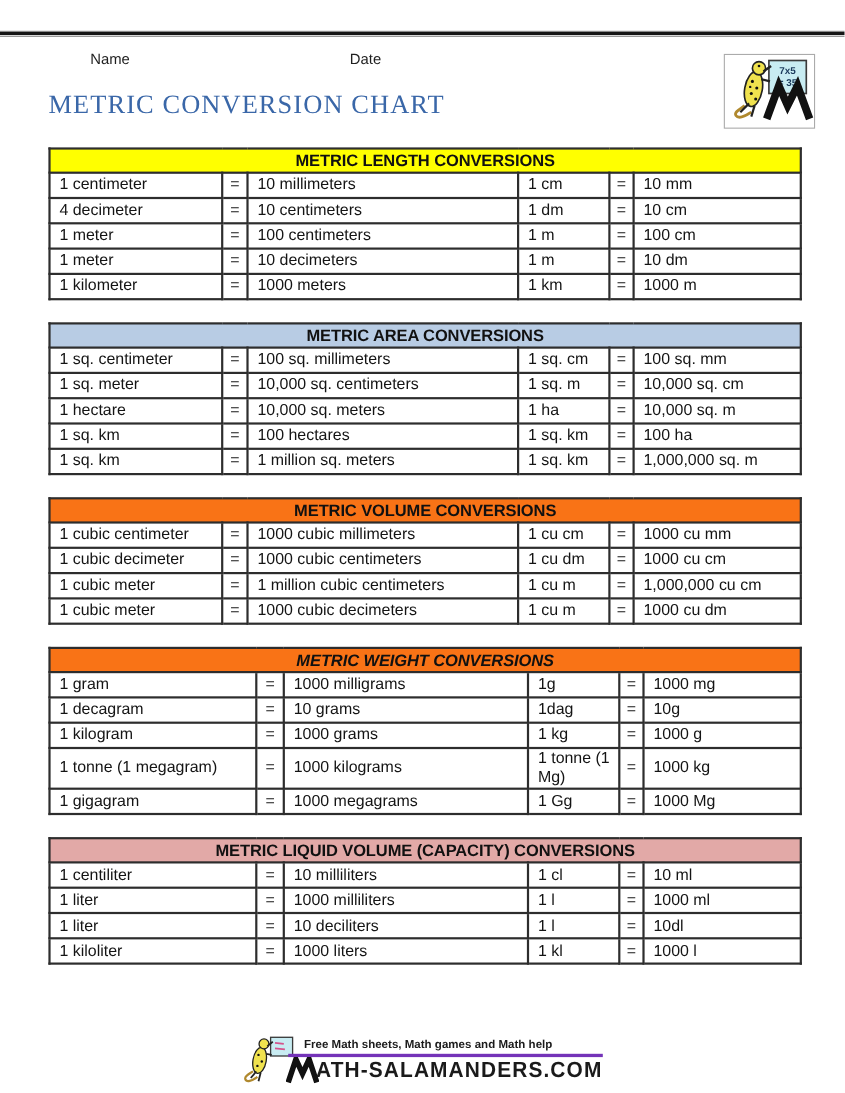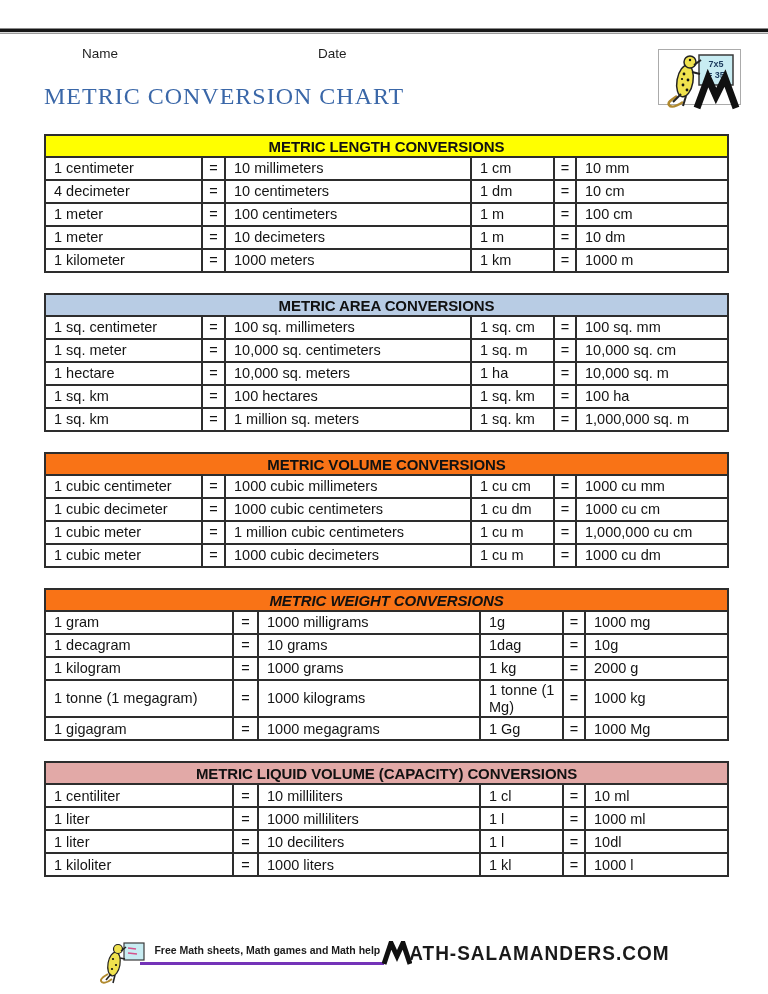"7x5" .corner-logo { height: 56px -> 68px }
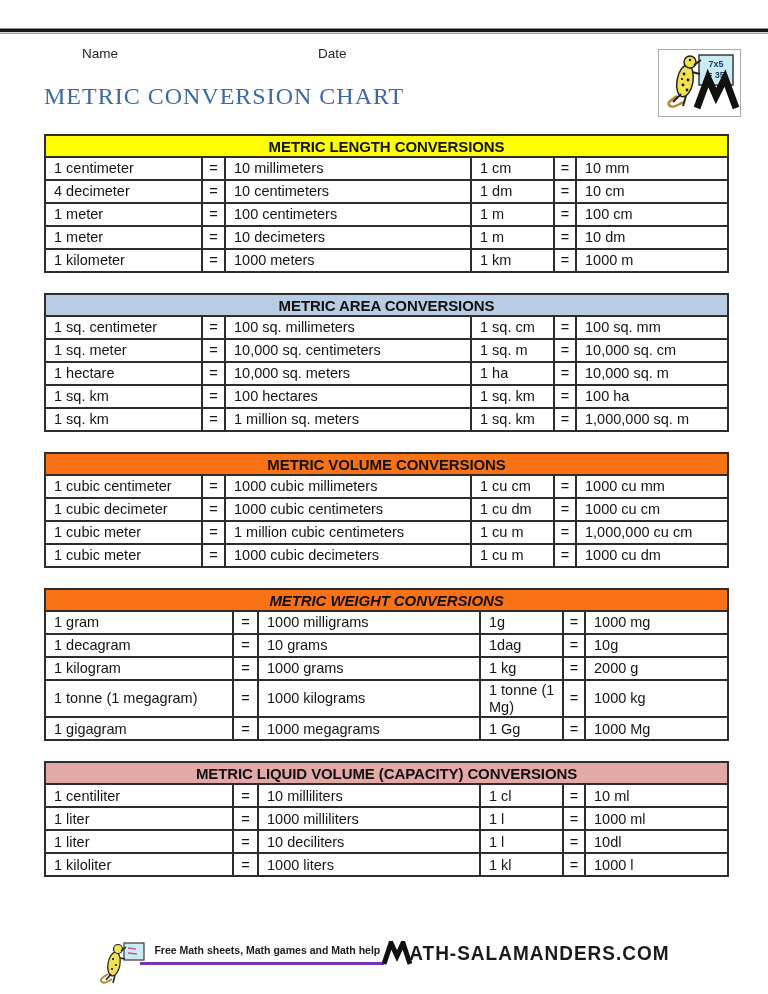"2000 g" td.val { text: 2000 -> 1000 }
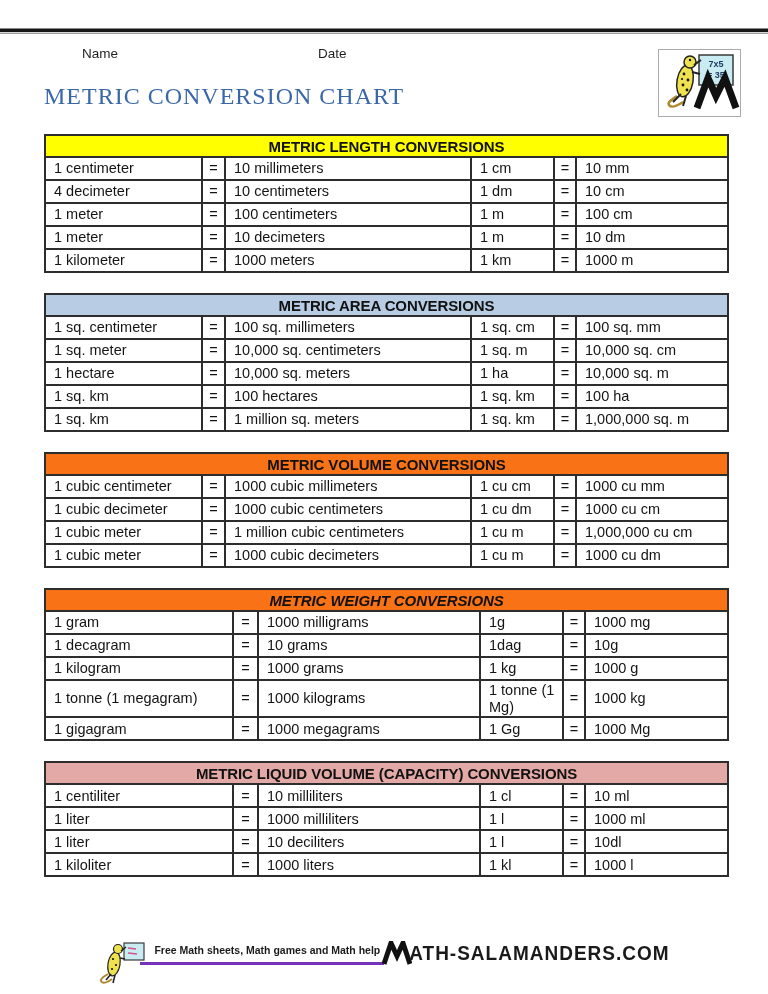"Free Math sheets, Math games" .footer-textcol { flex-direction: row -> column }
